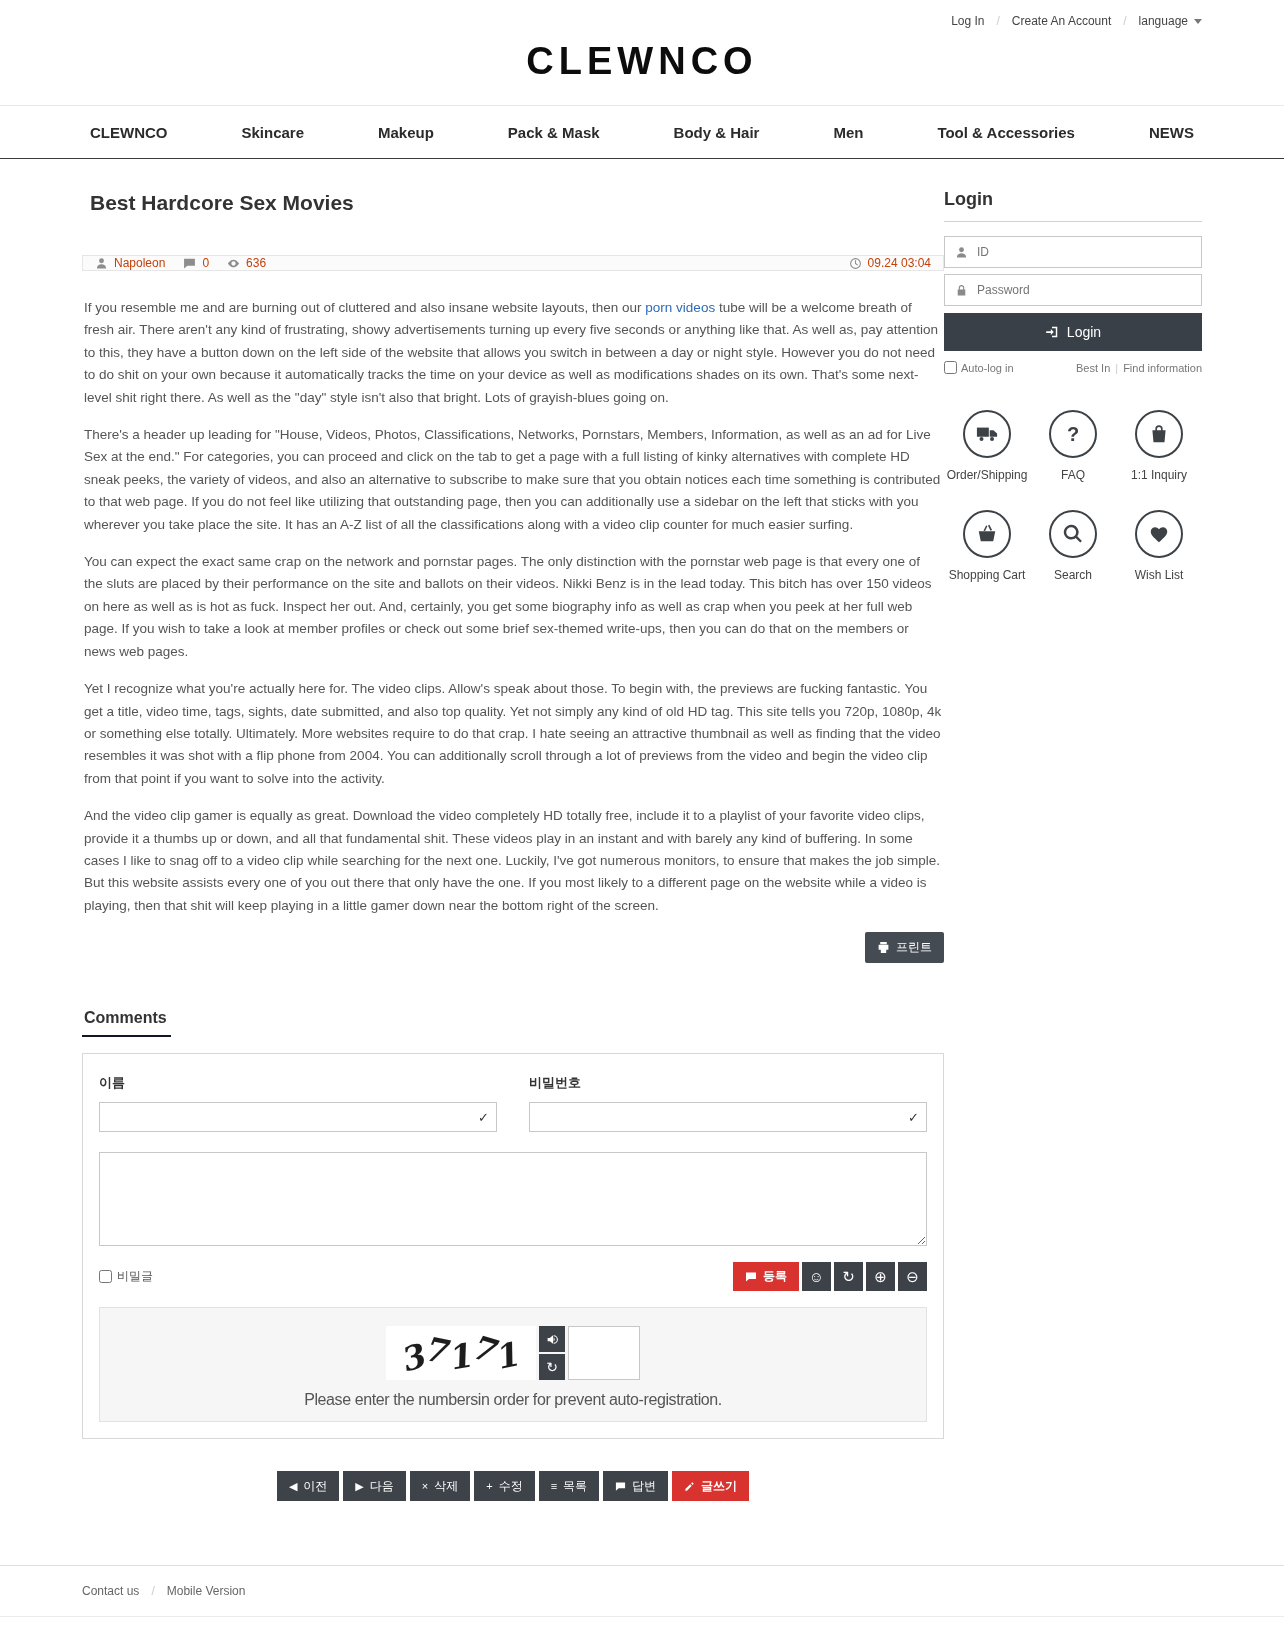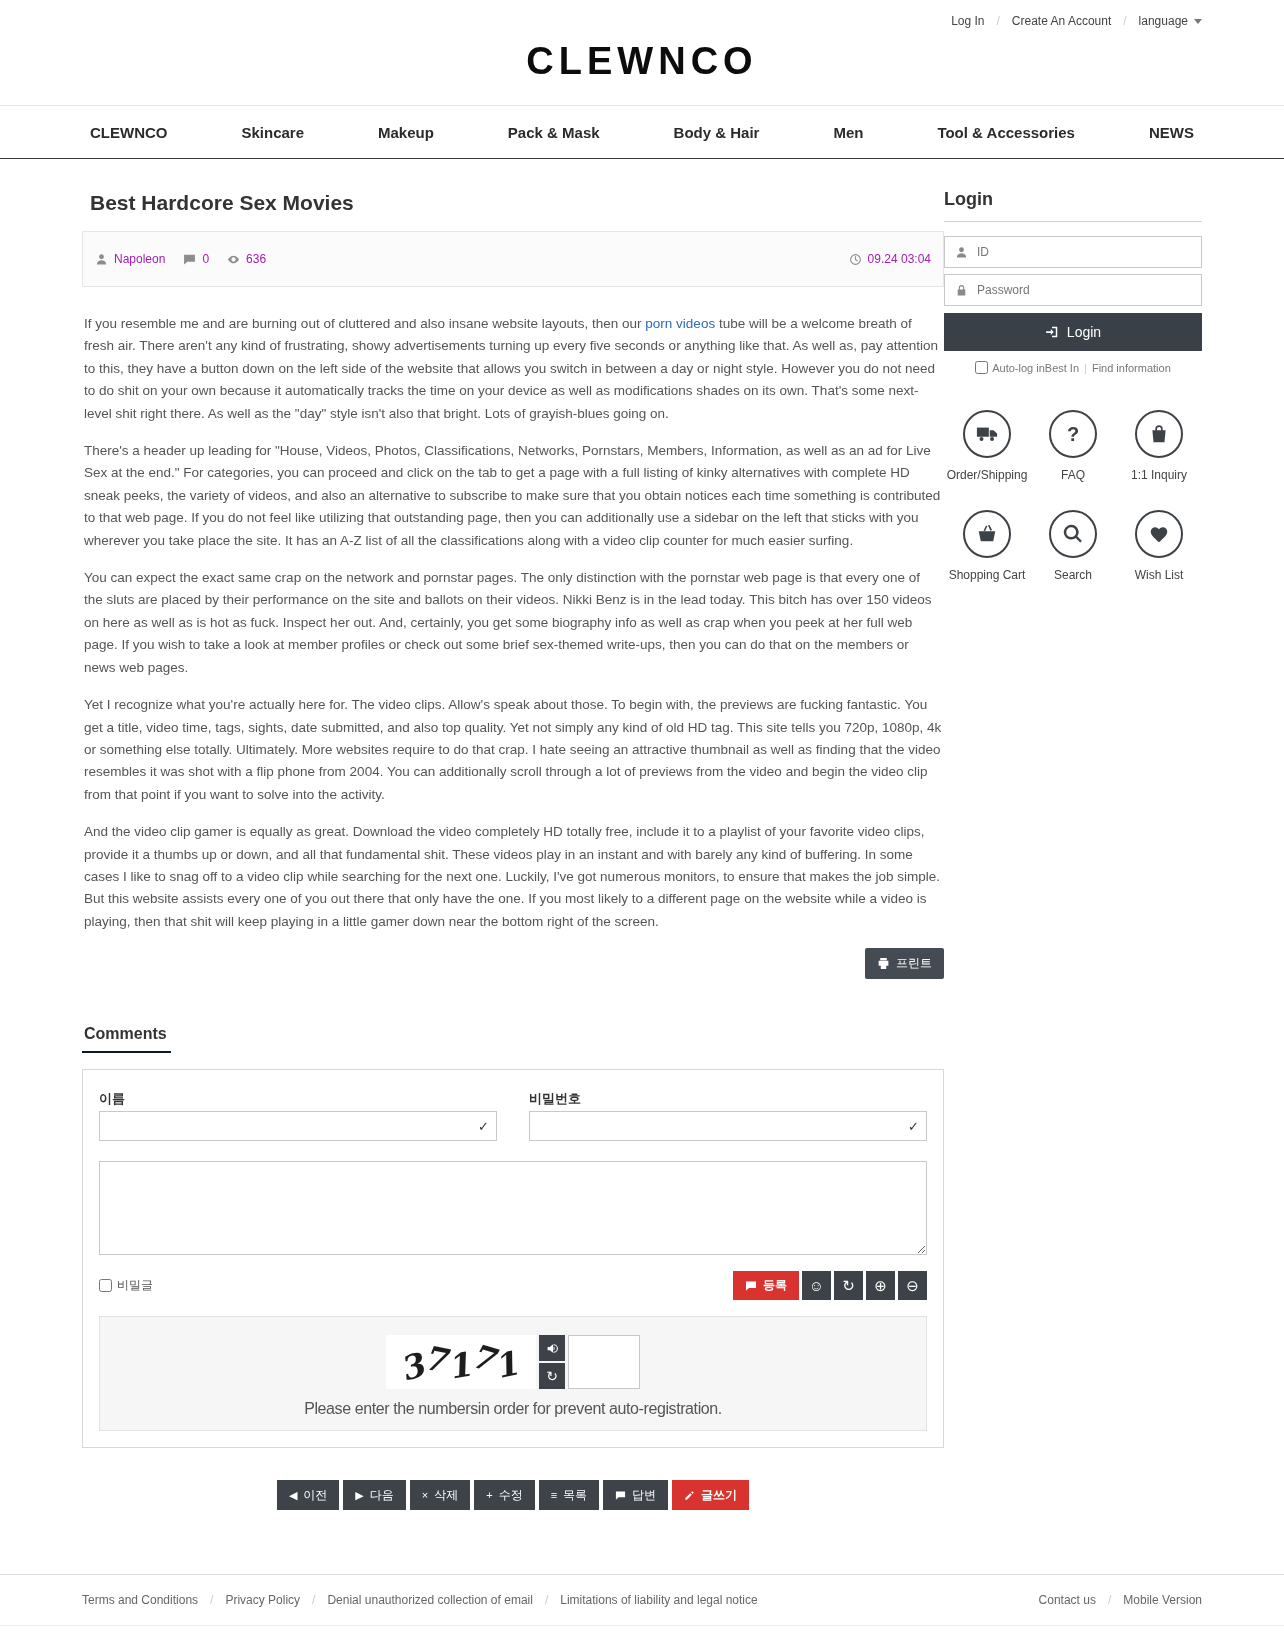"Napoleon" .post-meta { color: #a21caf -> #c2410c; margin-top: none -> 24px; padding: 20px 12px -> 0 12px }
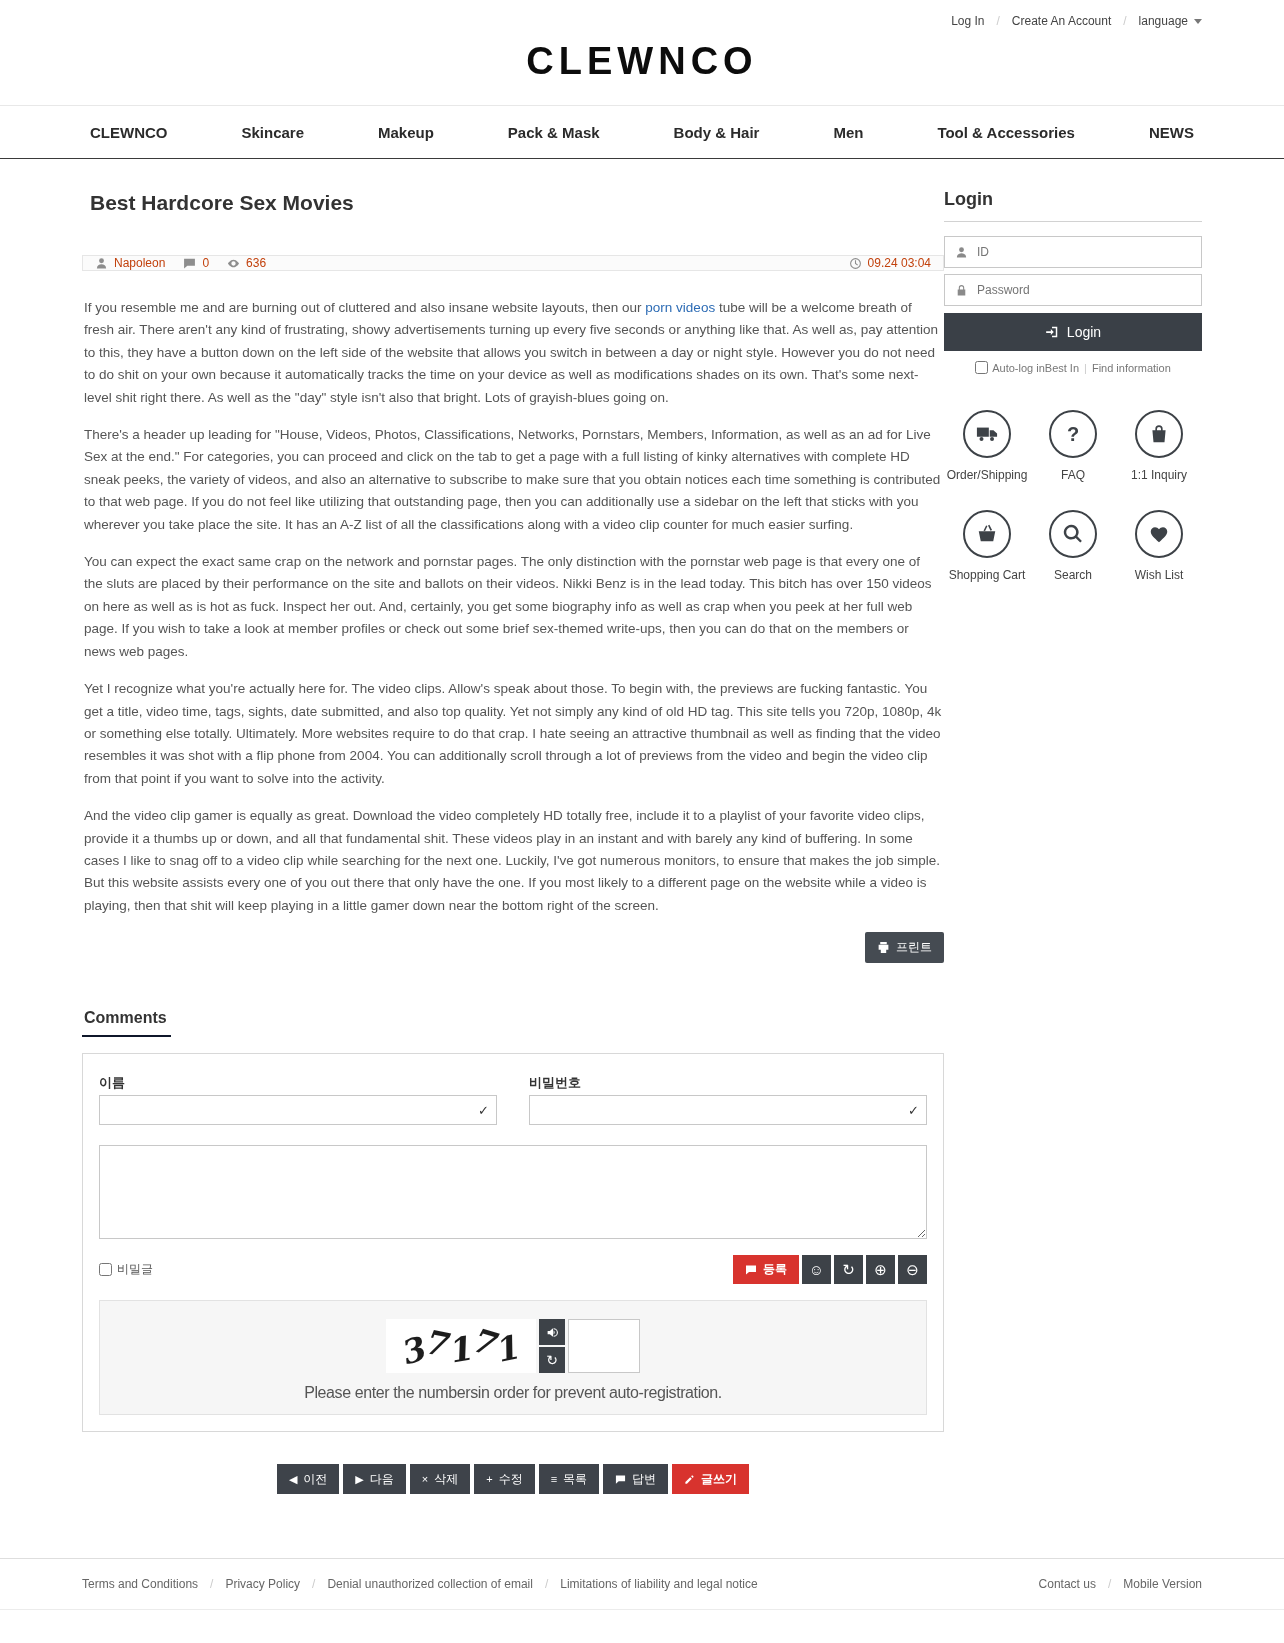"Auto-log in" .login-opts { justify-content: center -> space-between }
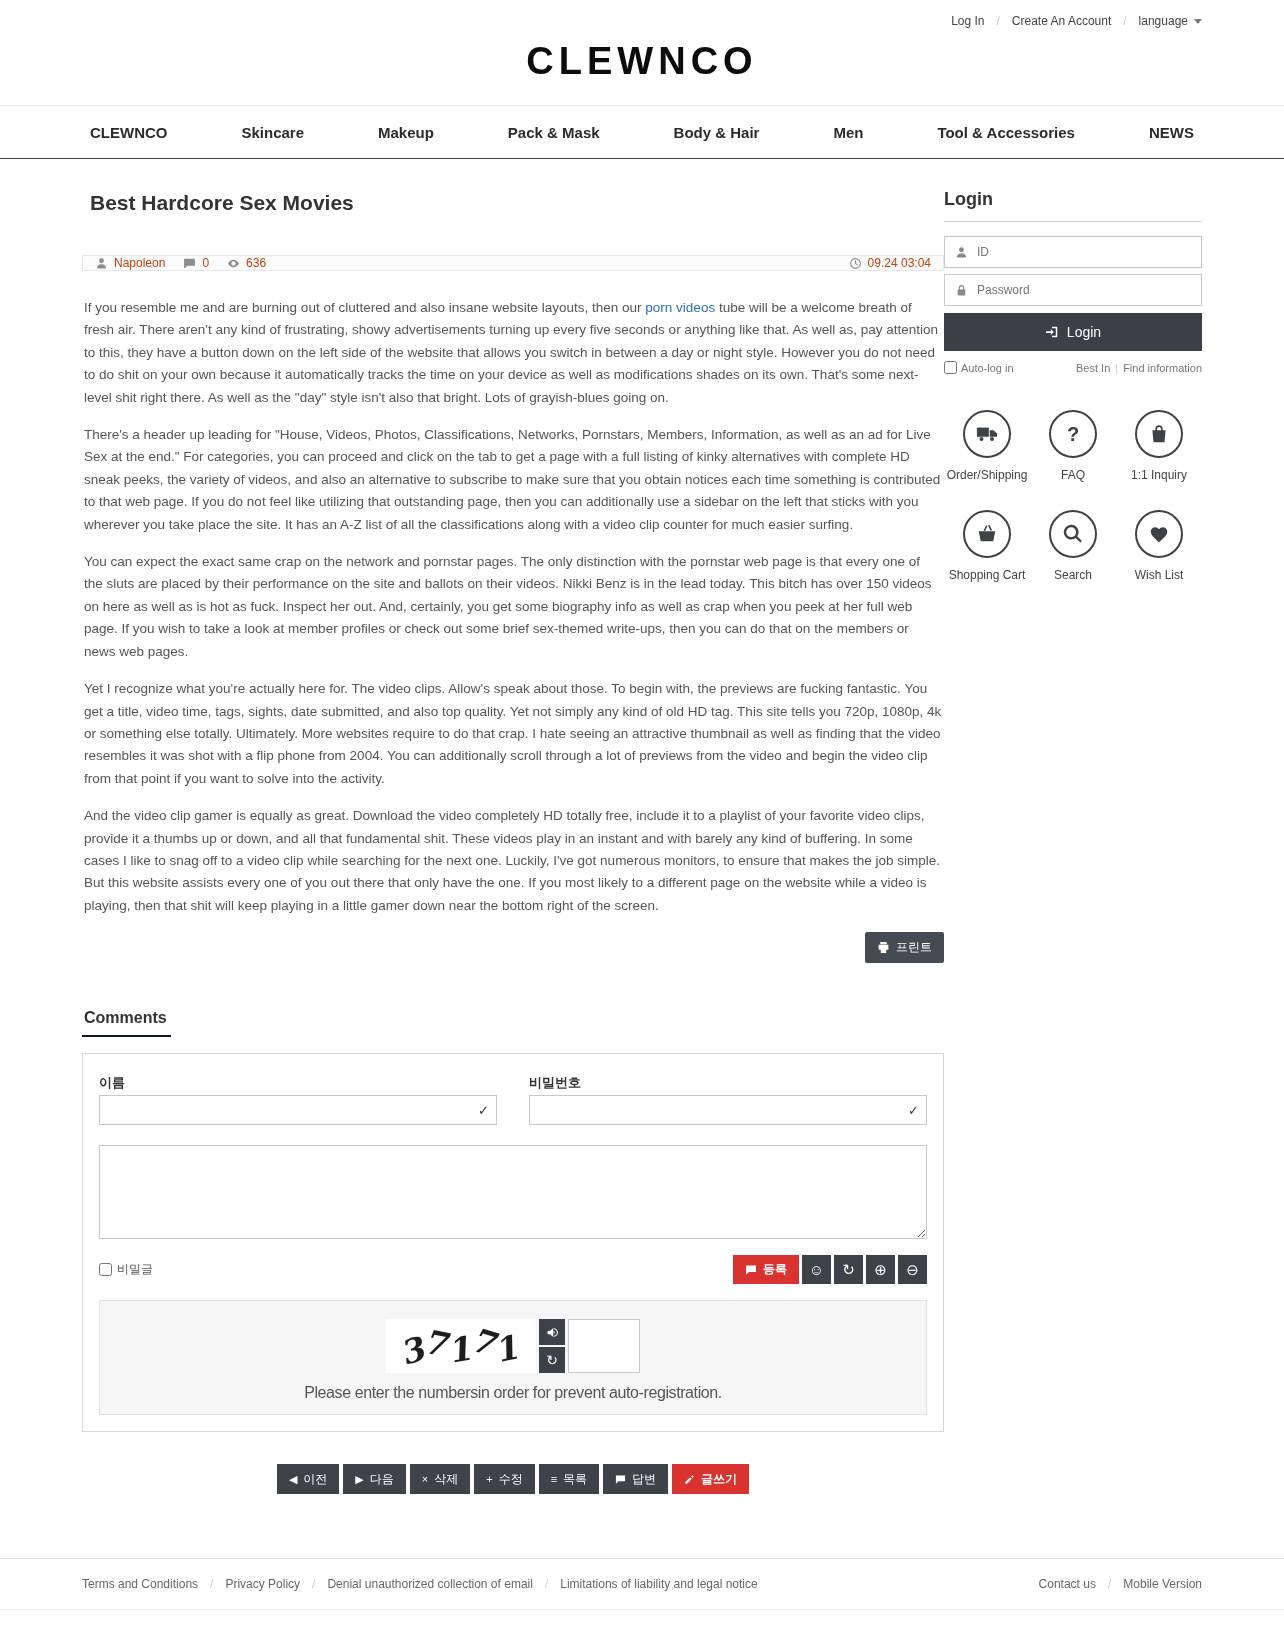"이름" .field label { margin-bottom: 3px -> 10px }
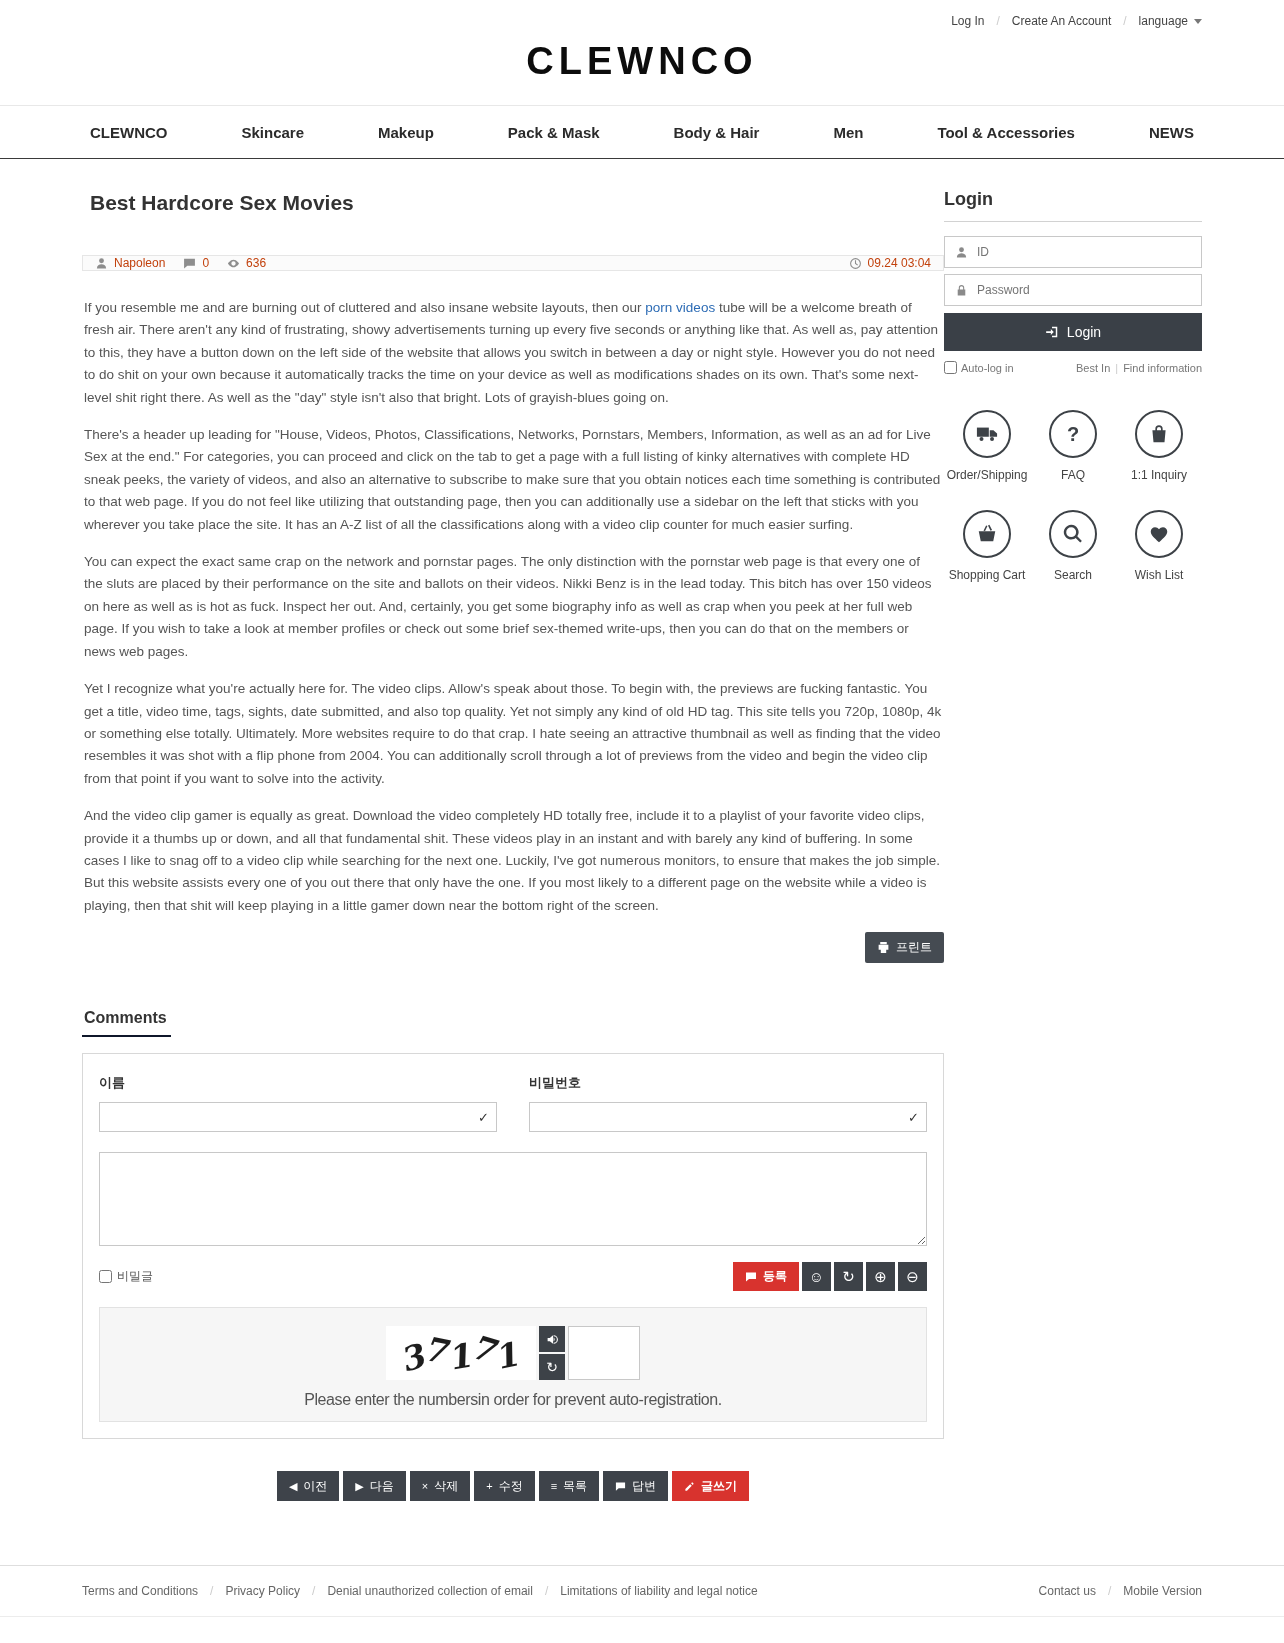"Terms and Conditions" div.flinks { html: <div> <a>Terms and Conditions</a> <span></span> <a>Privacy Policy</a> <span></span> <a>Denial unauthorized collection of email</a> <span></span> <a>Limitations of liability and legal notice</a> </div> -> none }
